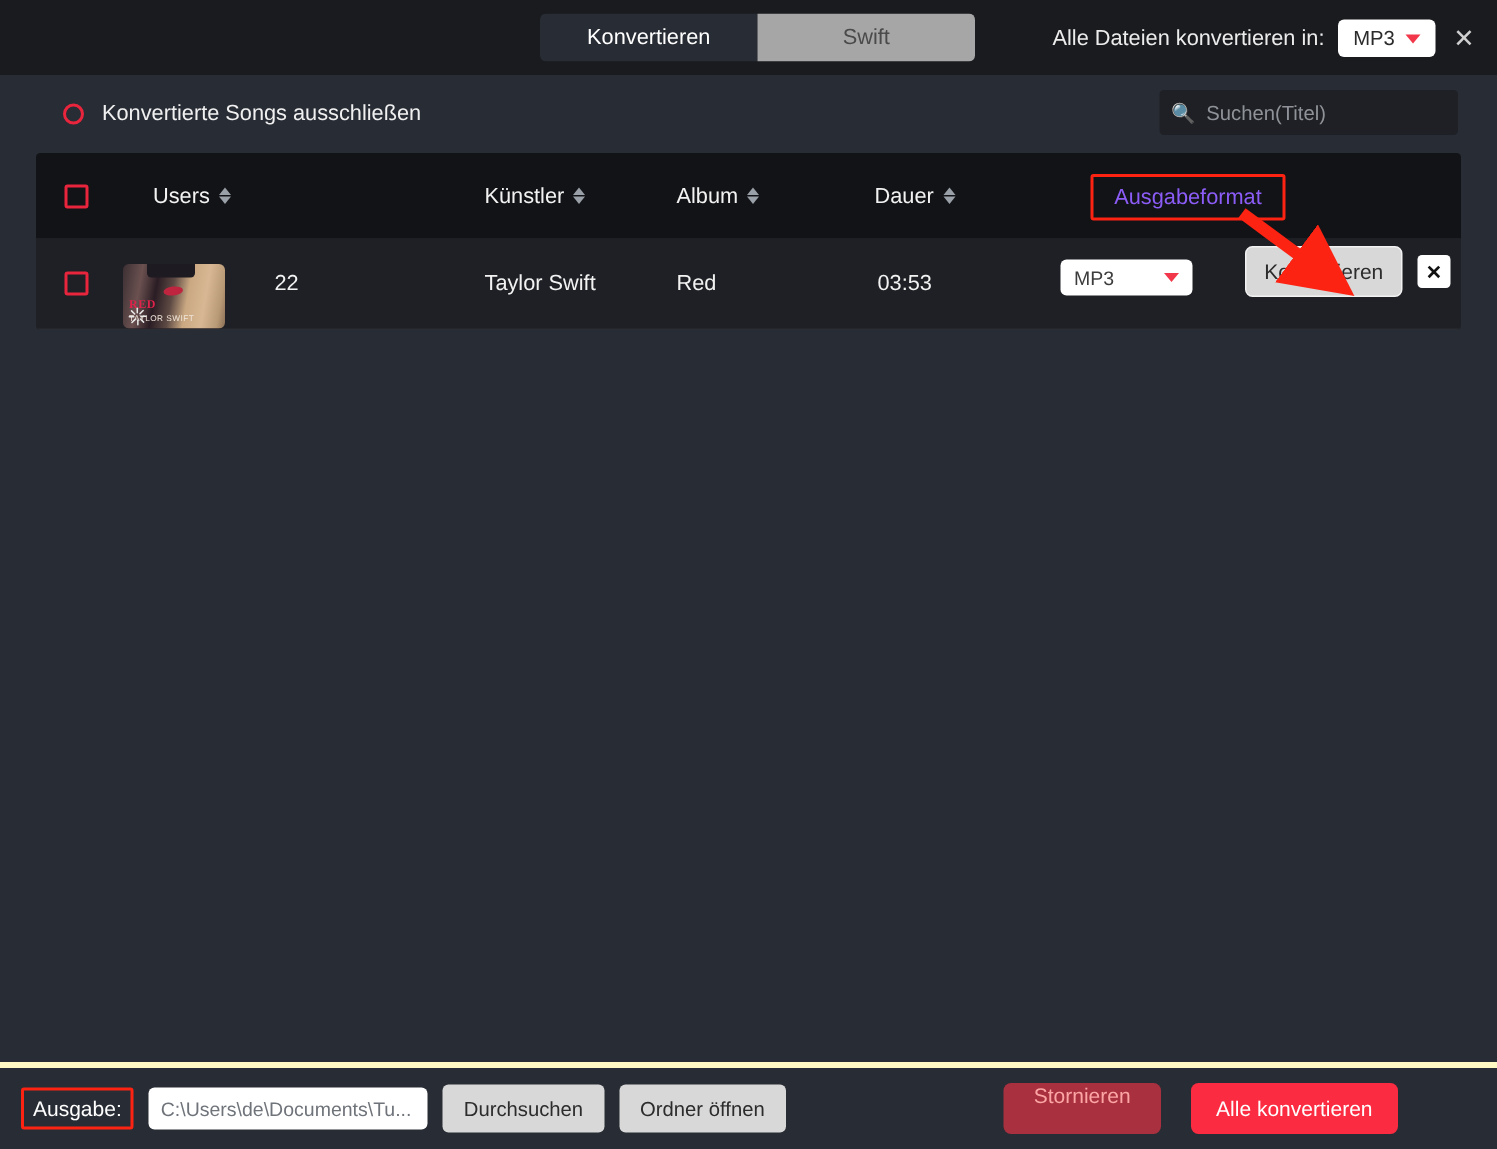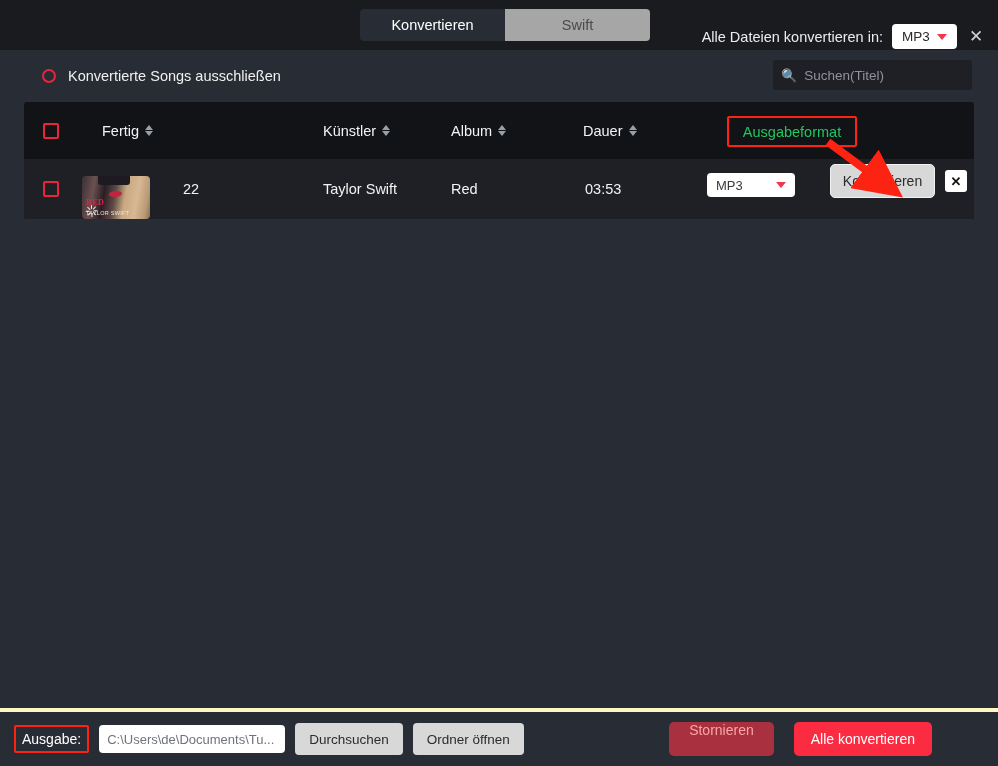"Alle Dateien konvertieren in:" .convert-all-wrap { top: 11px -> 0 }
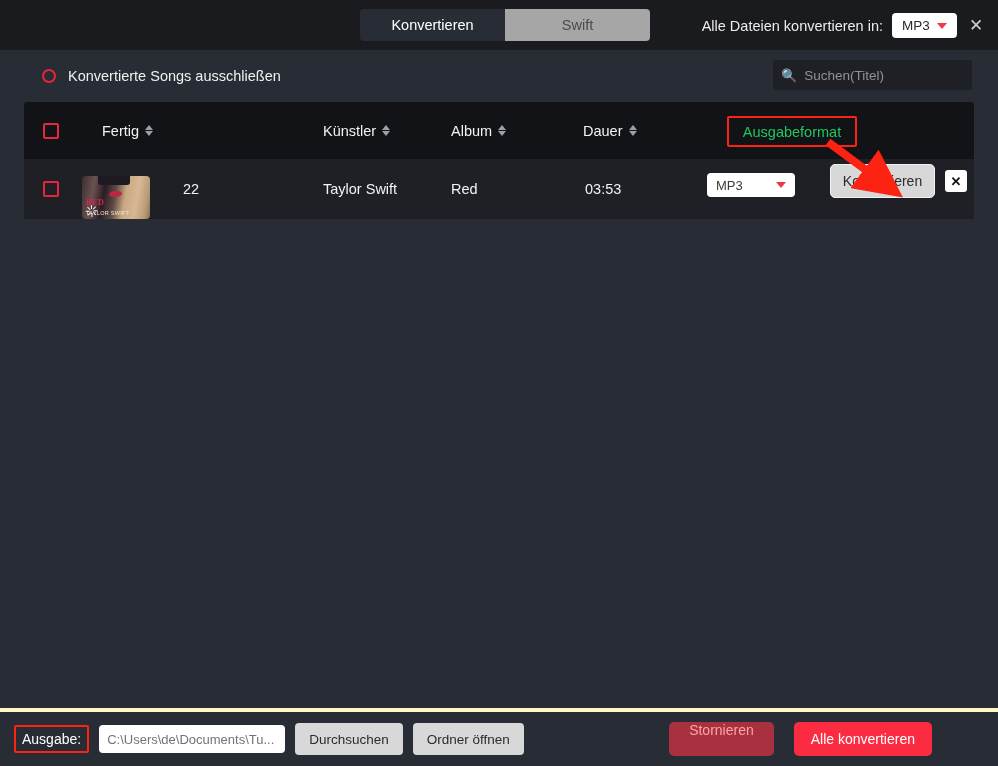"Fertig" span { text: Fertig -> Users }
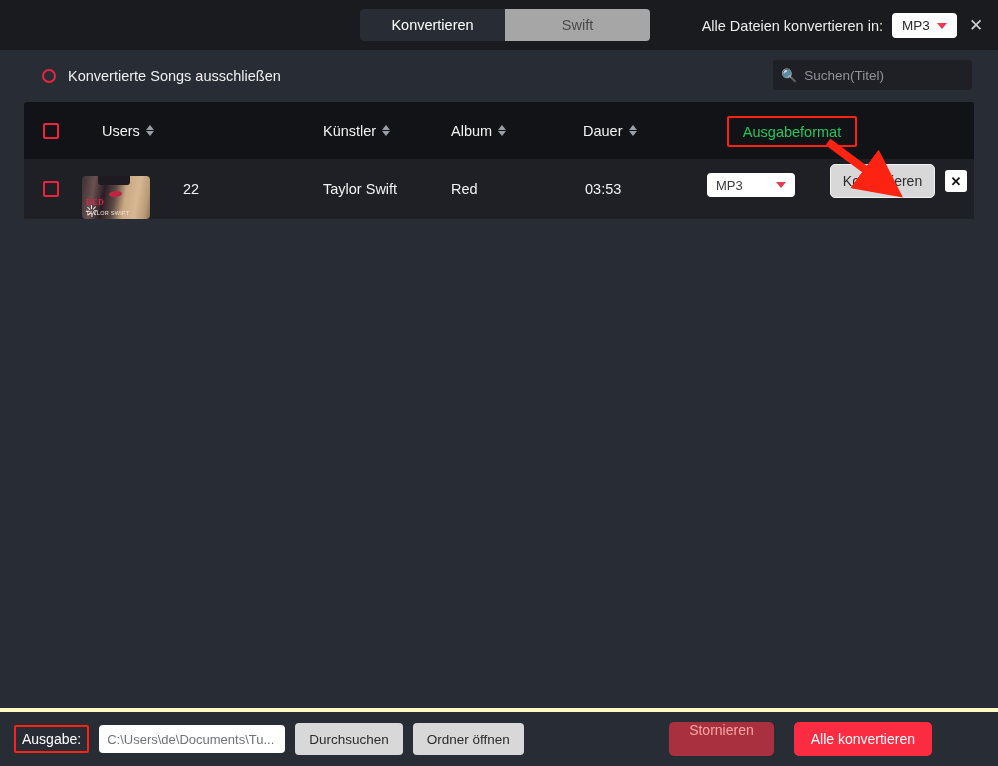"Ausgabeformat" .hl-format span { color: #22c55e -> #8b5cf6 }
